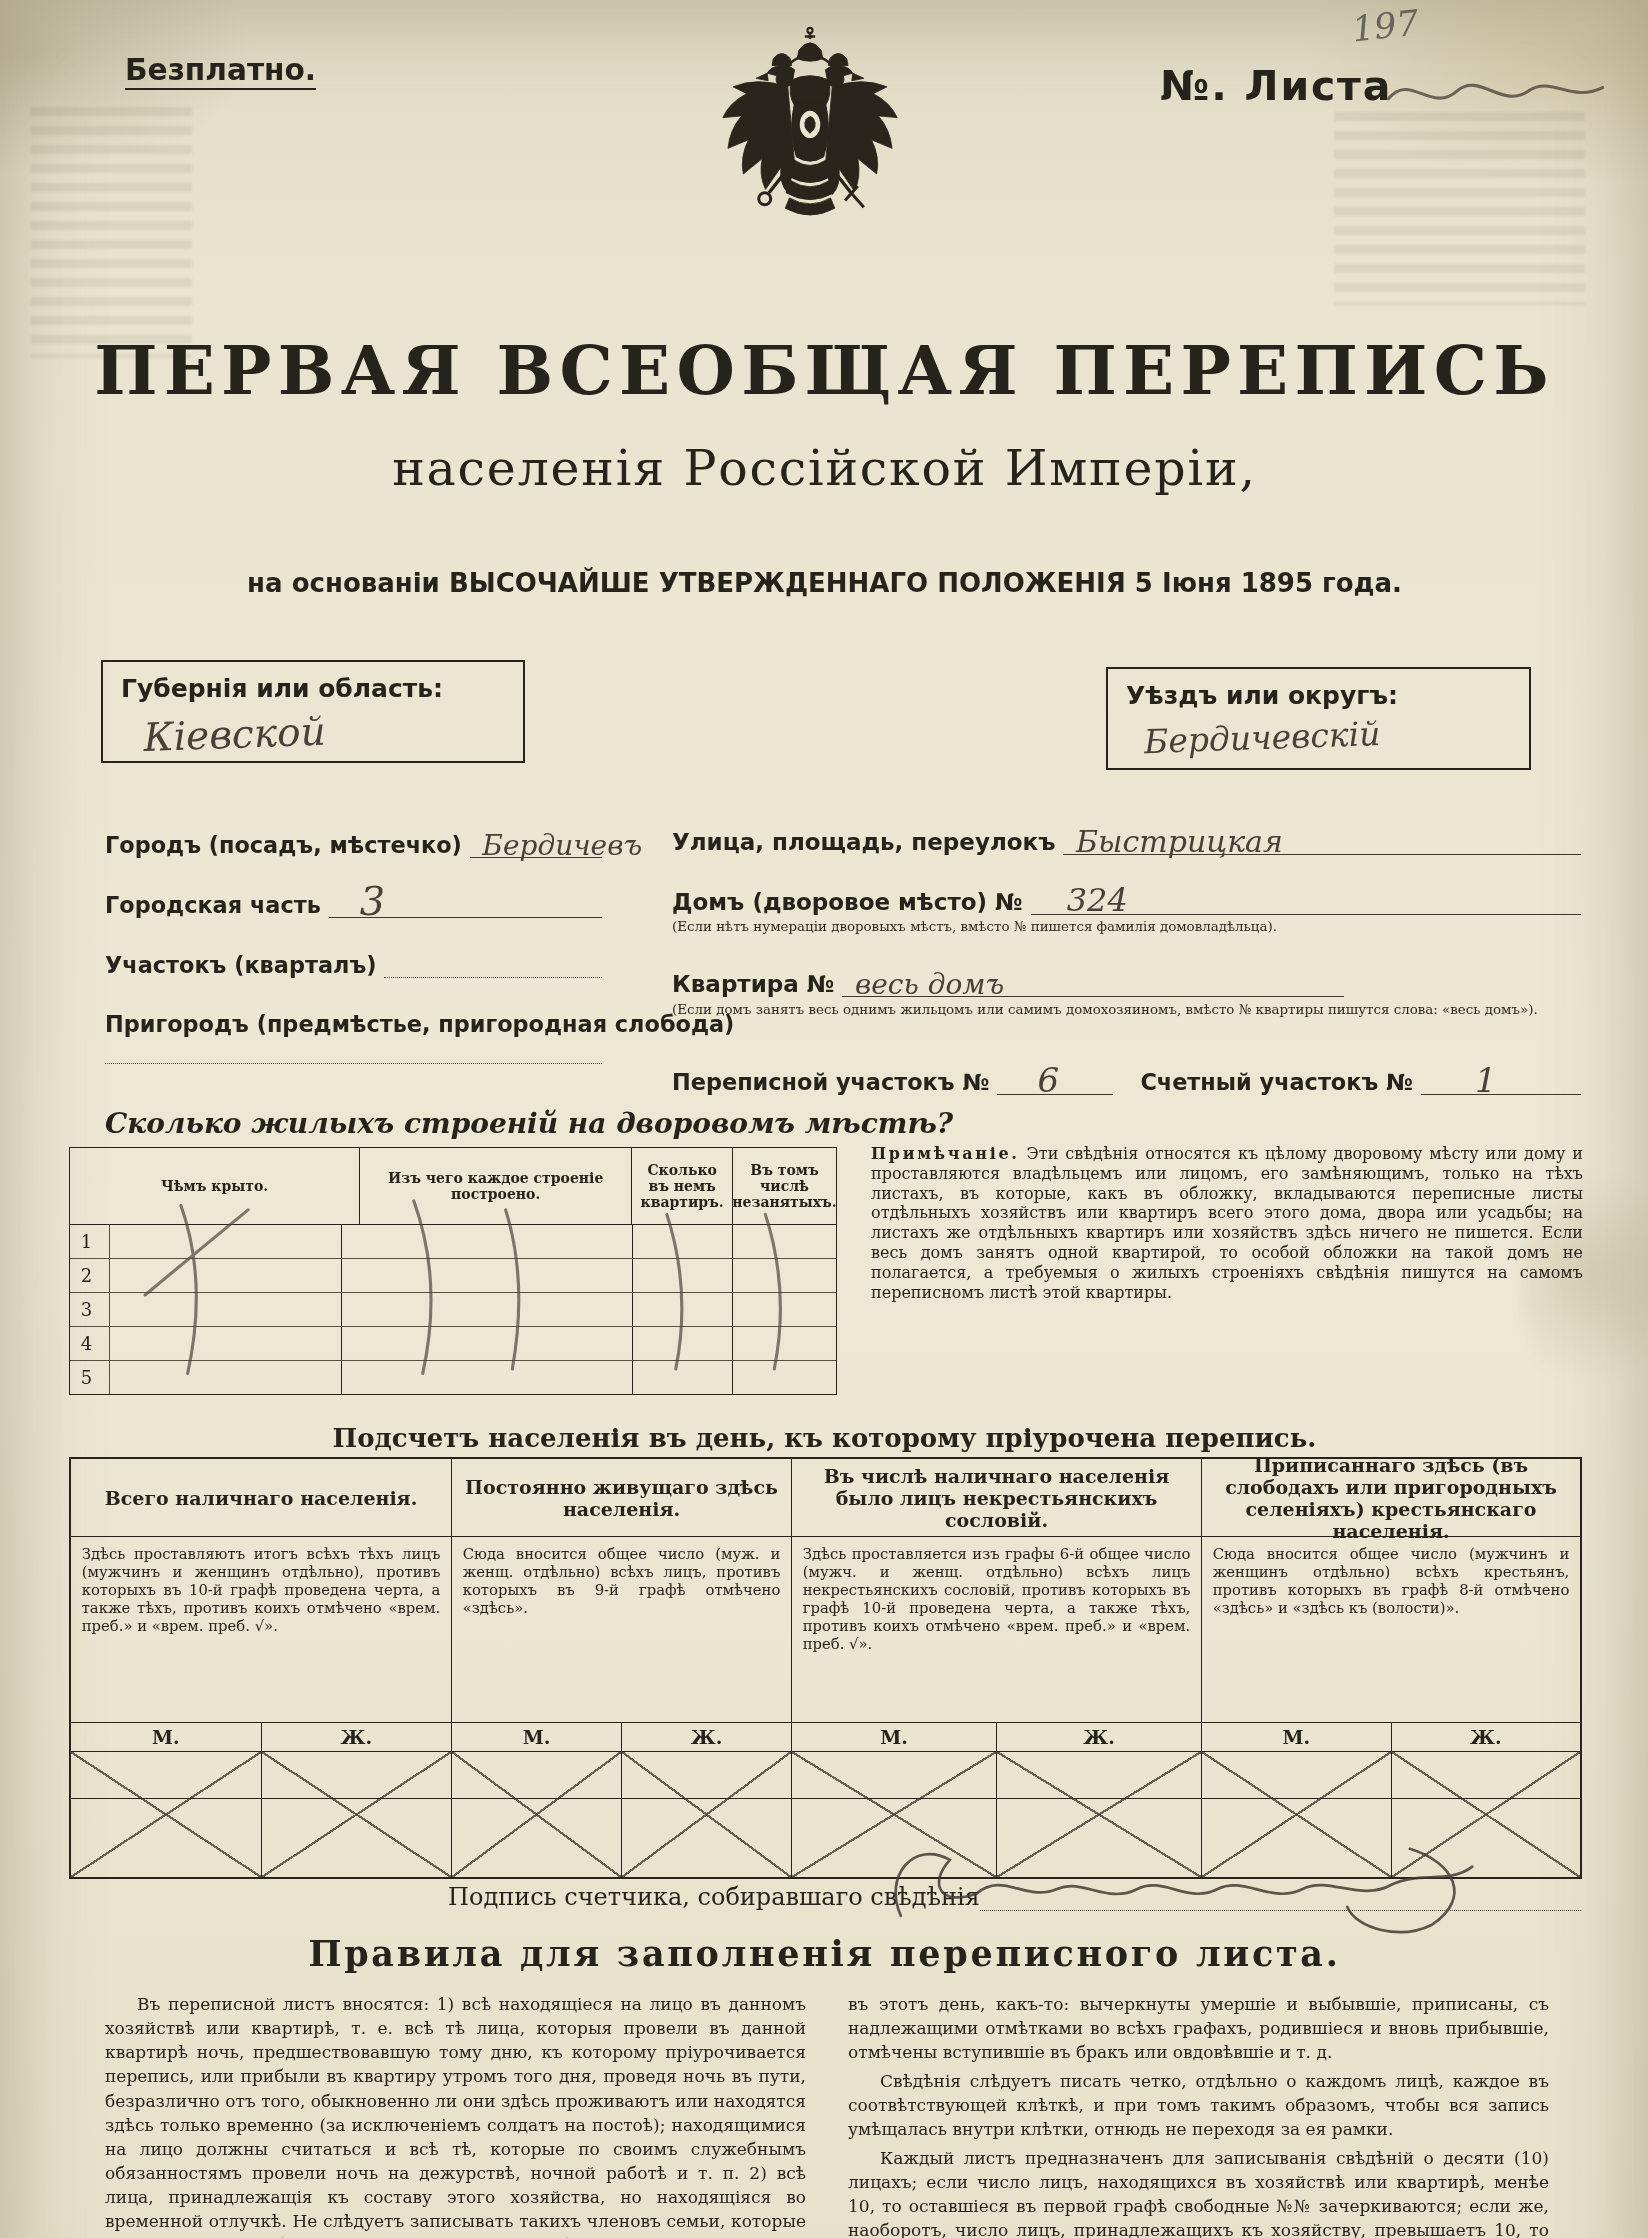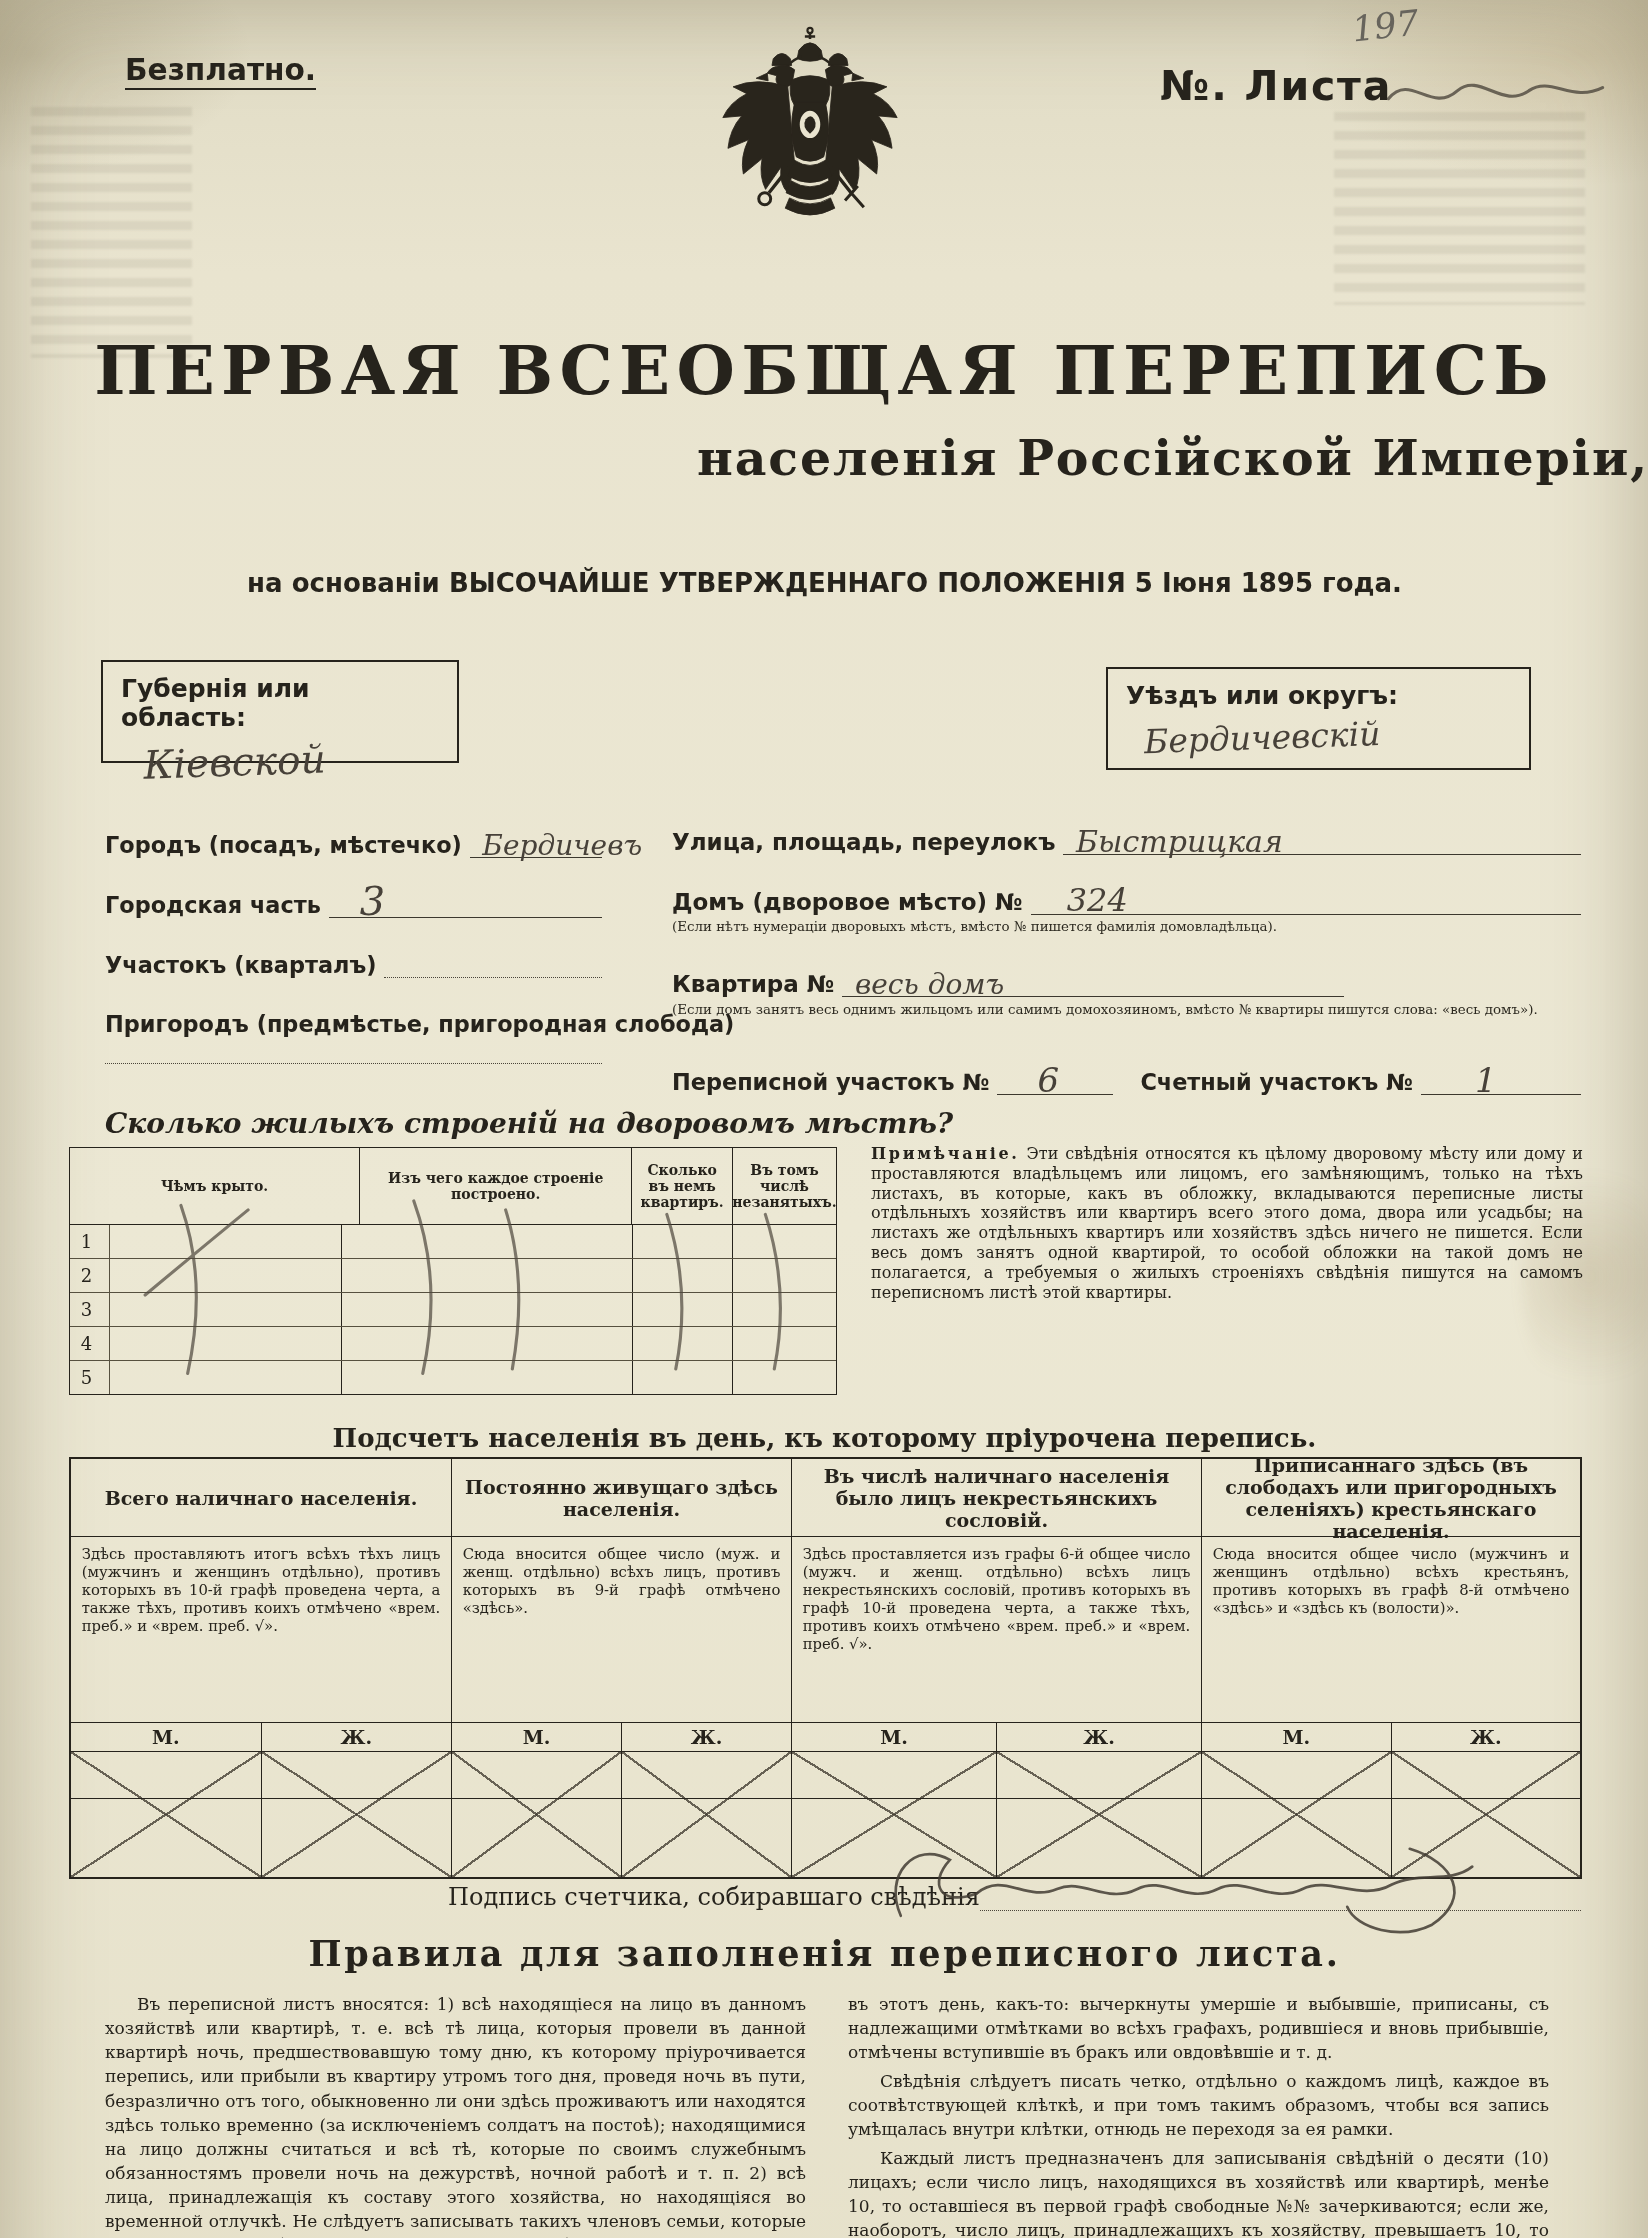"населенія Россійской Имперіи," .subtitle { font-weight: bold -> normal; text-align: right -> center; top: 429px -> 440px }
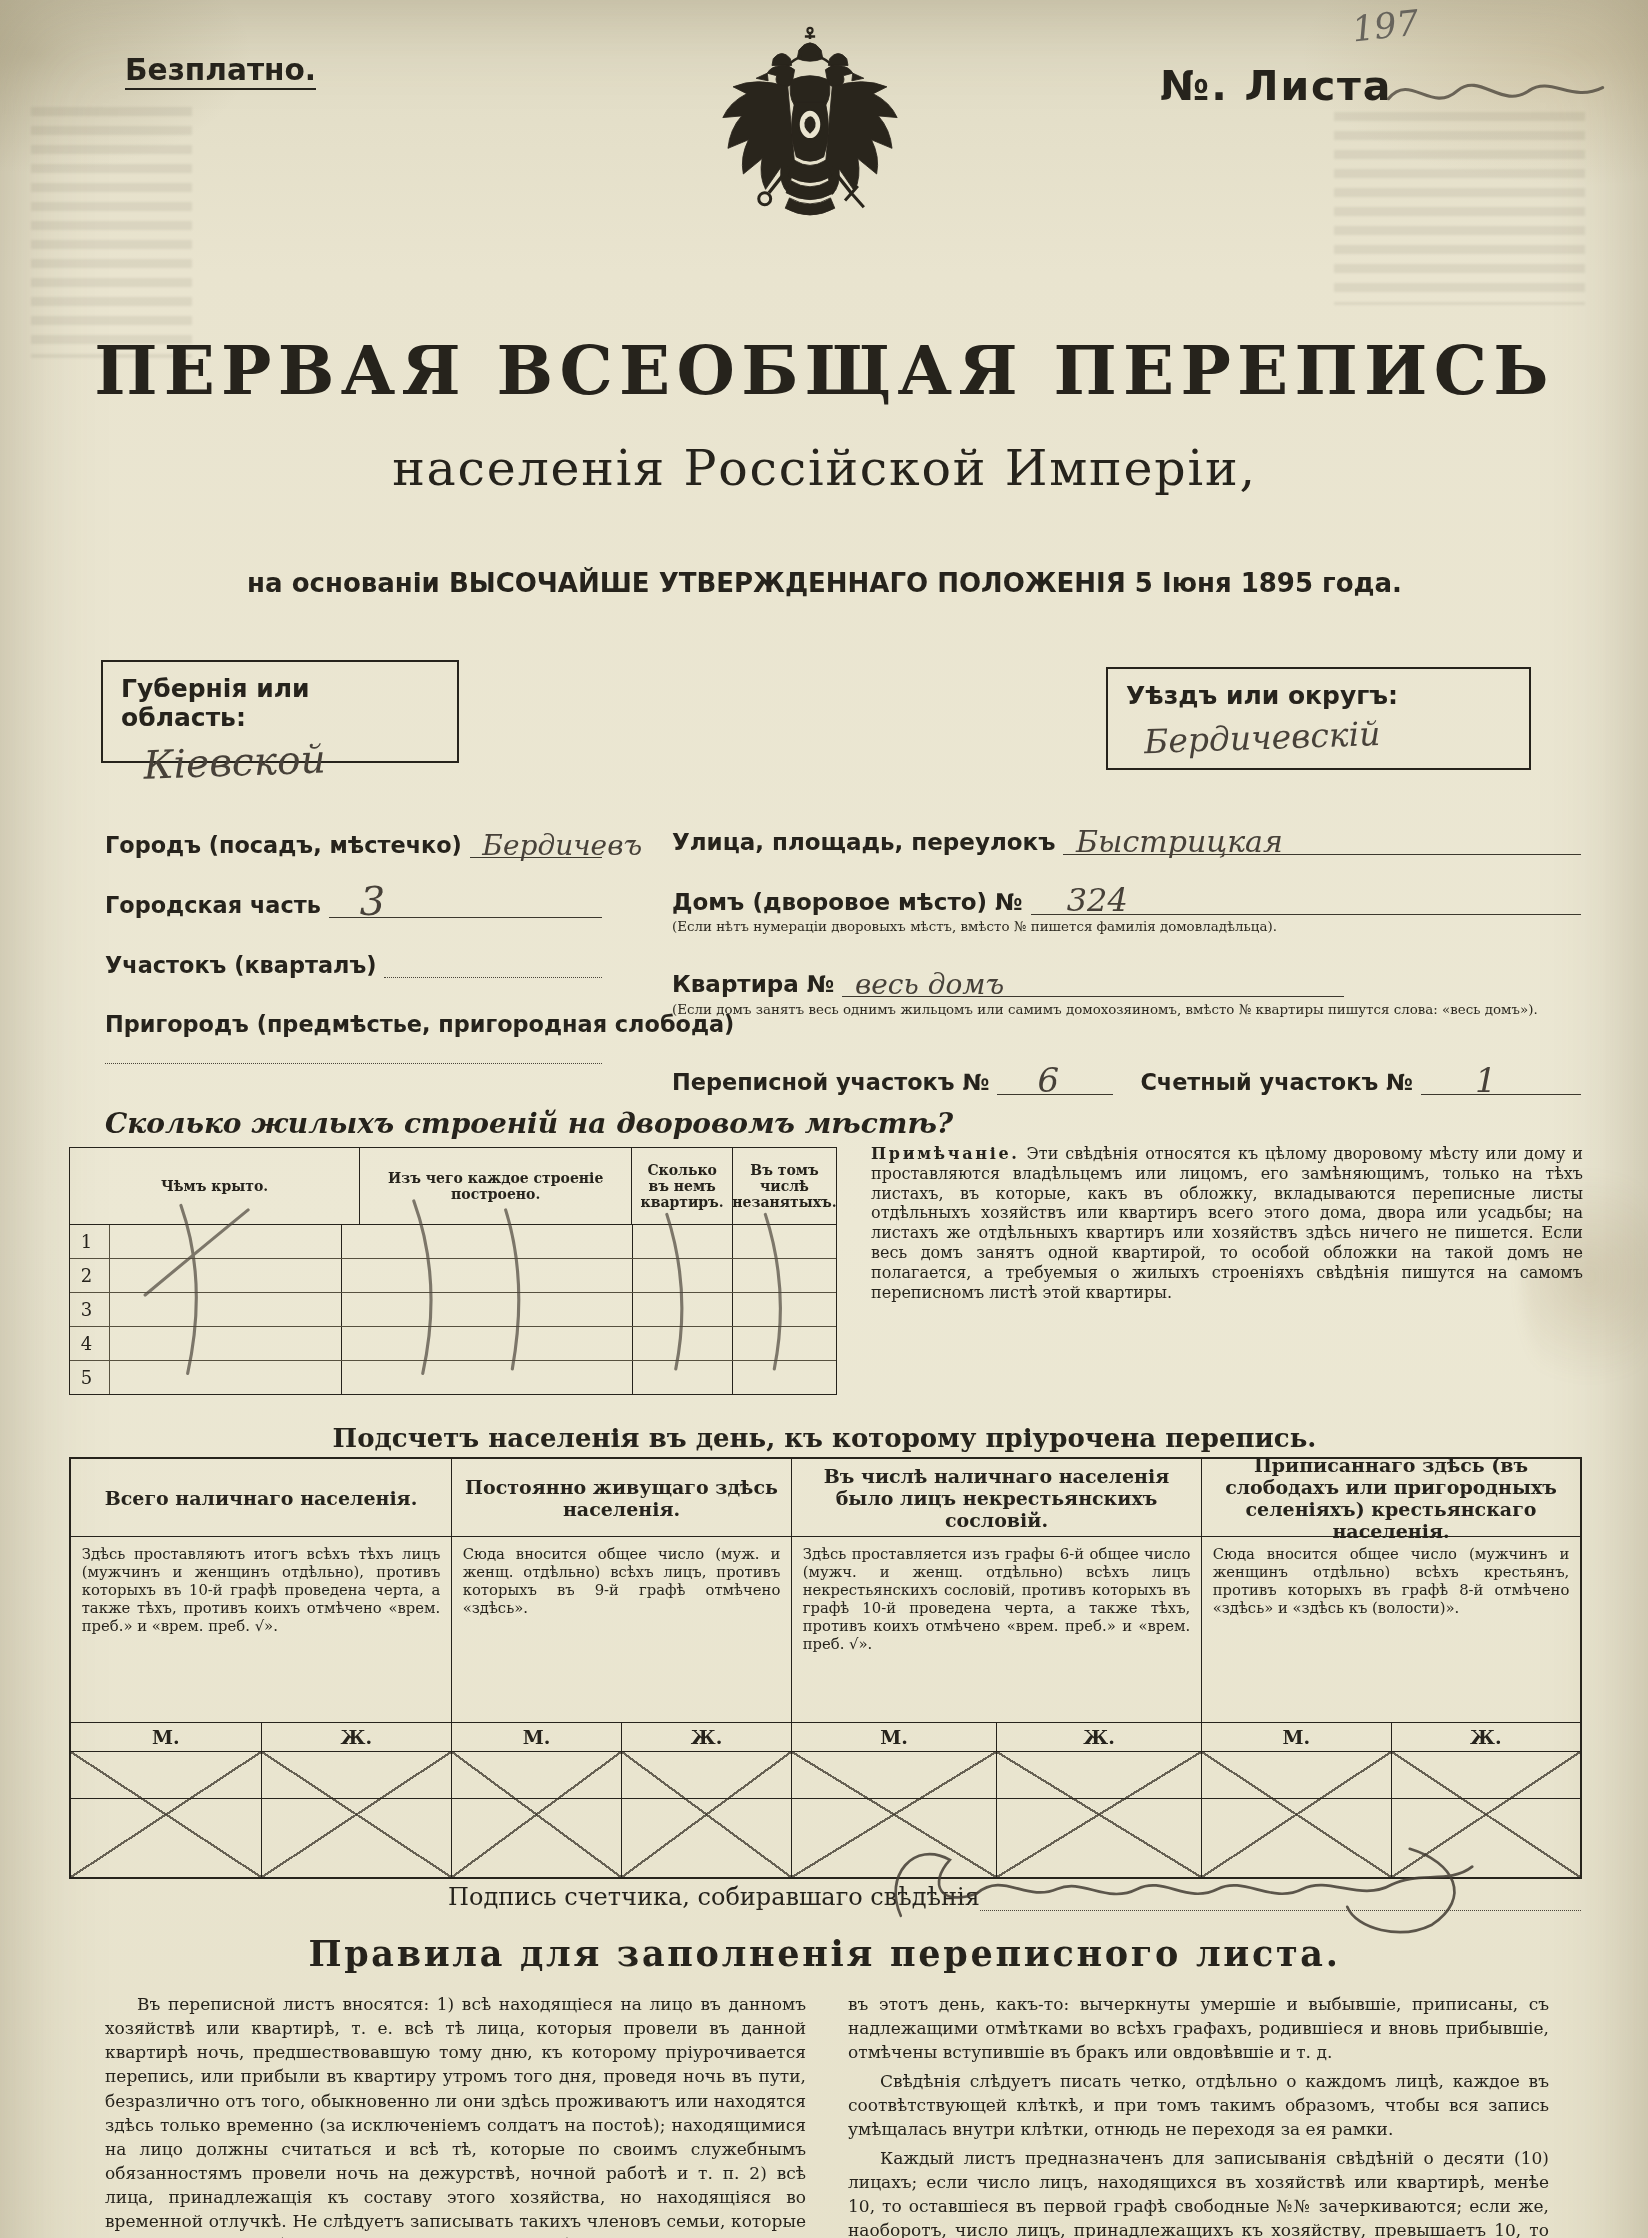"Губернія или область:" .gubbox { width: 358px -> 424px }
